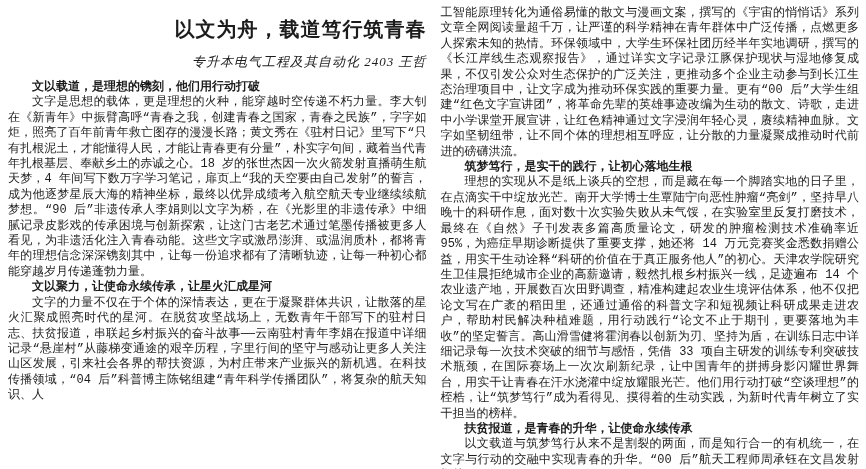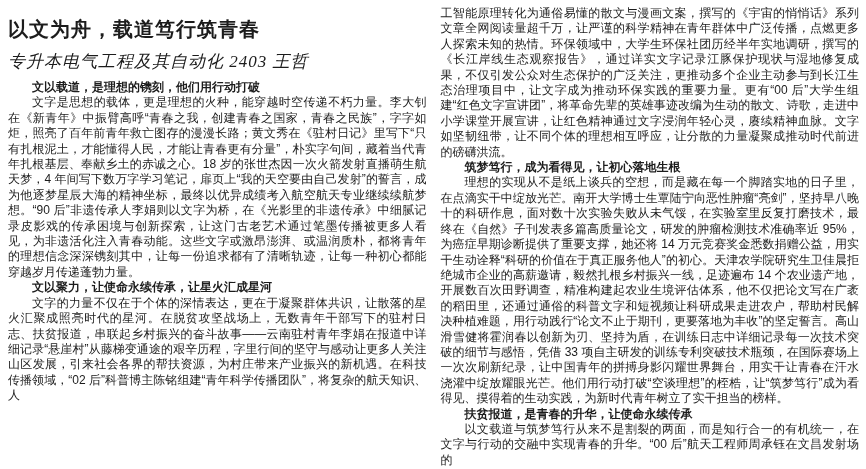"工智能原理转化为通俗易懂的散文与漫画文案，撰写的《宇宙的悄悄话》系列文章全网阅读" .para, .para-heading { font-family: Liberation Sans, sans-serif -> Liberation Mono, monospace }
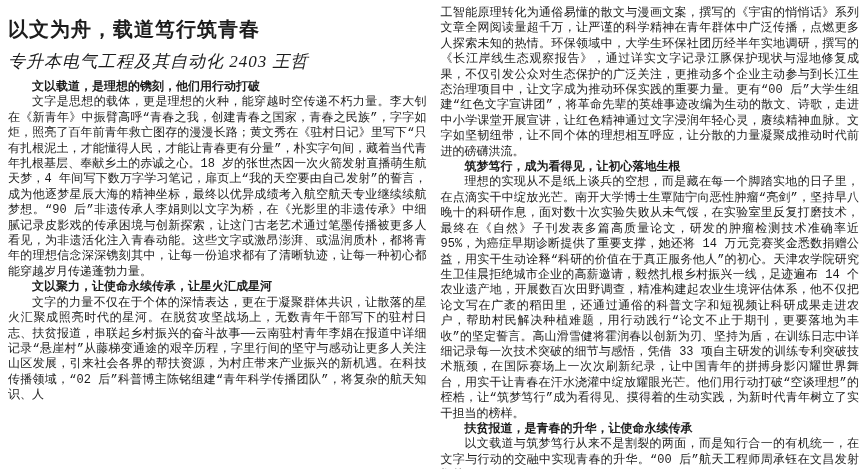"以文为舟，载道笃行筑青春" .title { text-align: left -> right }
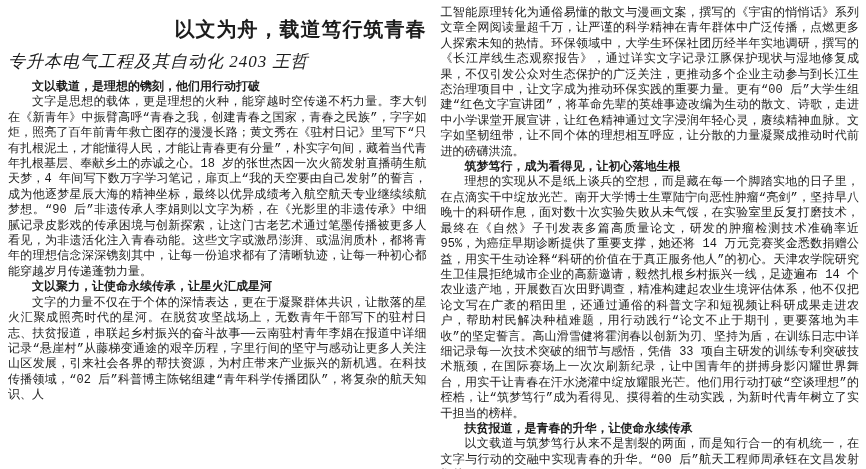"专升本电气工程及其自动化 2403 王哲" .byline { font-size: 17px -> 13px; text-align: left -> right }
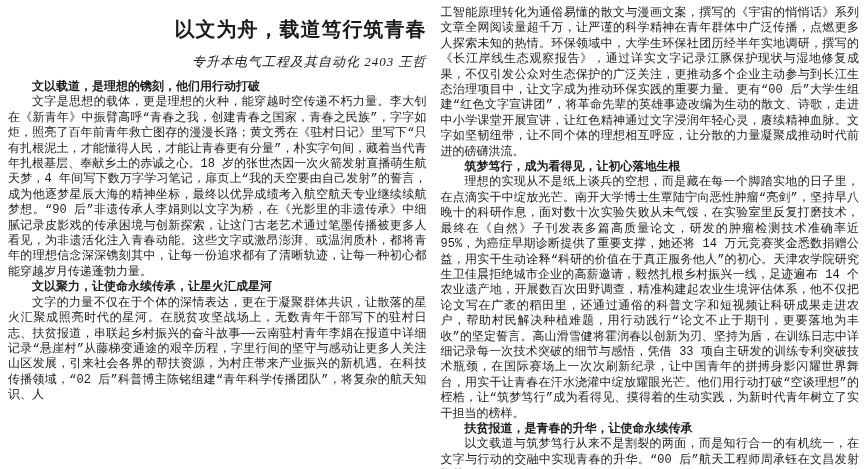"筑梦笃行，成为看得见，让初心落地生根" div.para-heading { text: 成为看得见 -> 是实干的践行 }
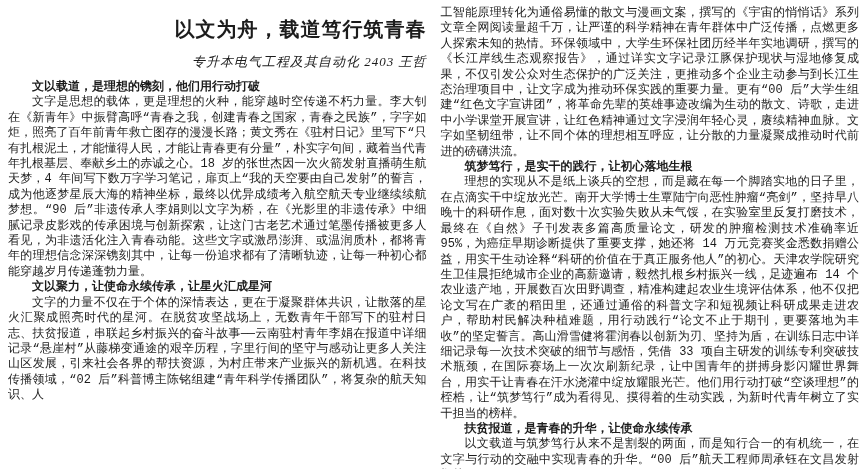"文字的力量不仅在于个体的深情表达，更在于凝聚群体共识，让散落的星火汇聚成照亮时代" div.para { text: 02 -> 04 }
